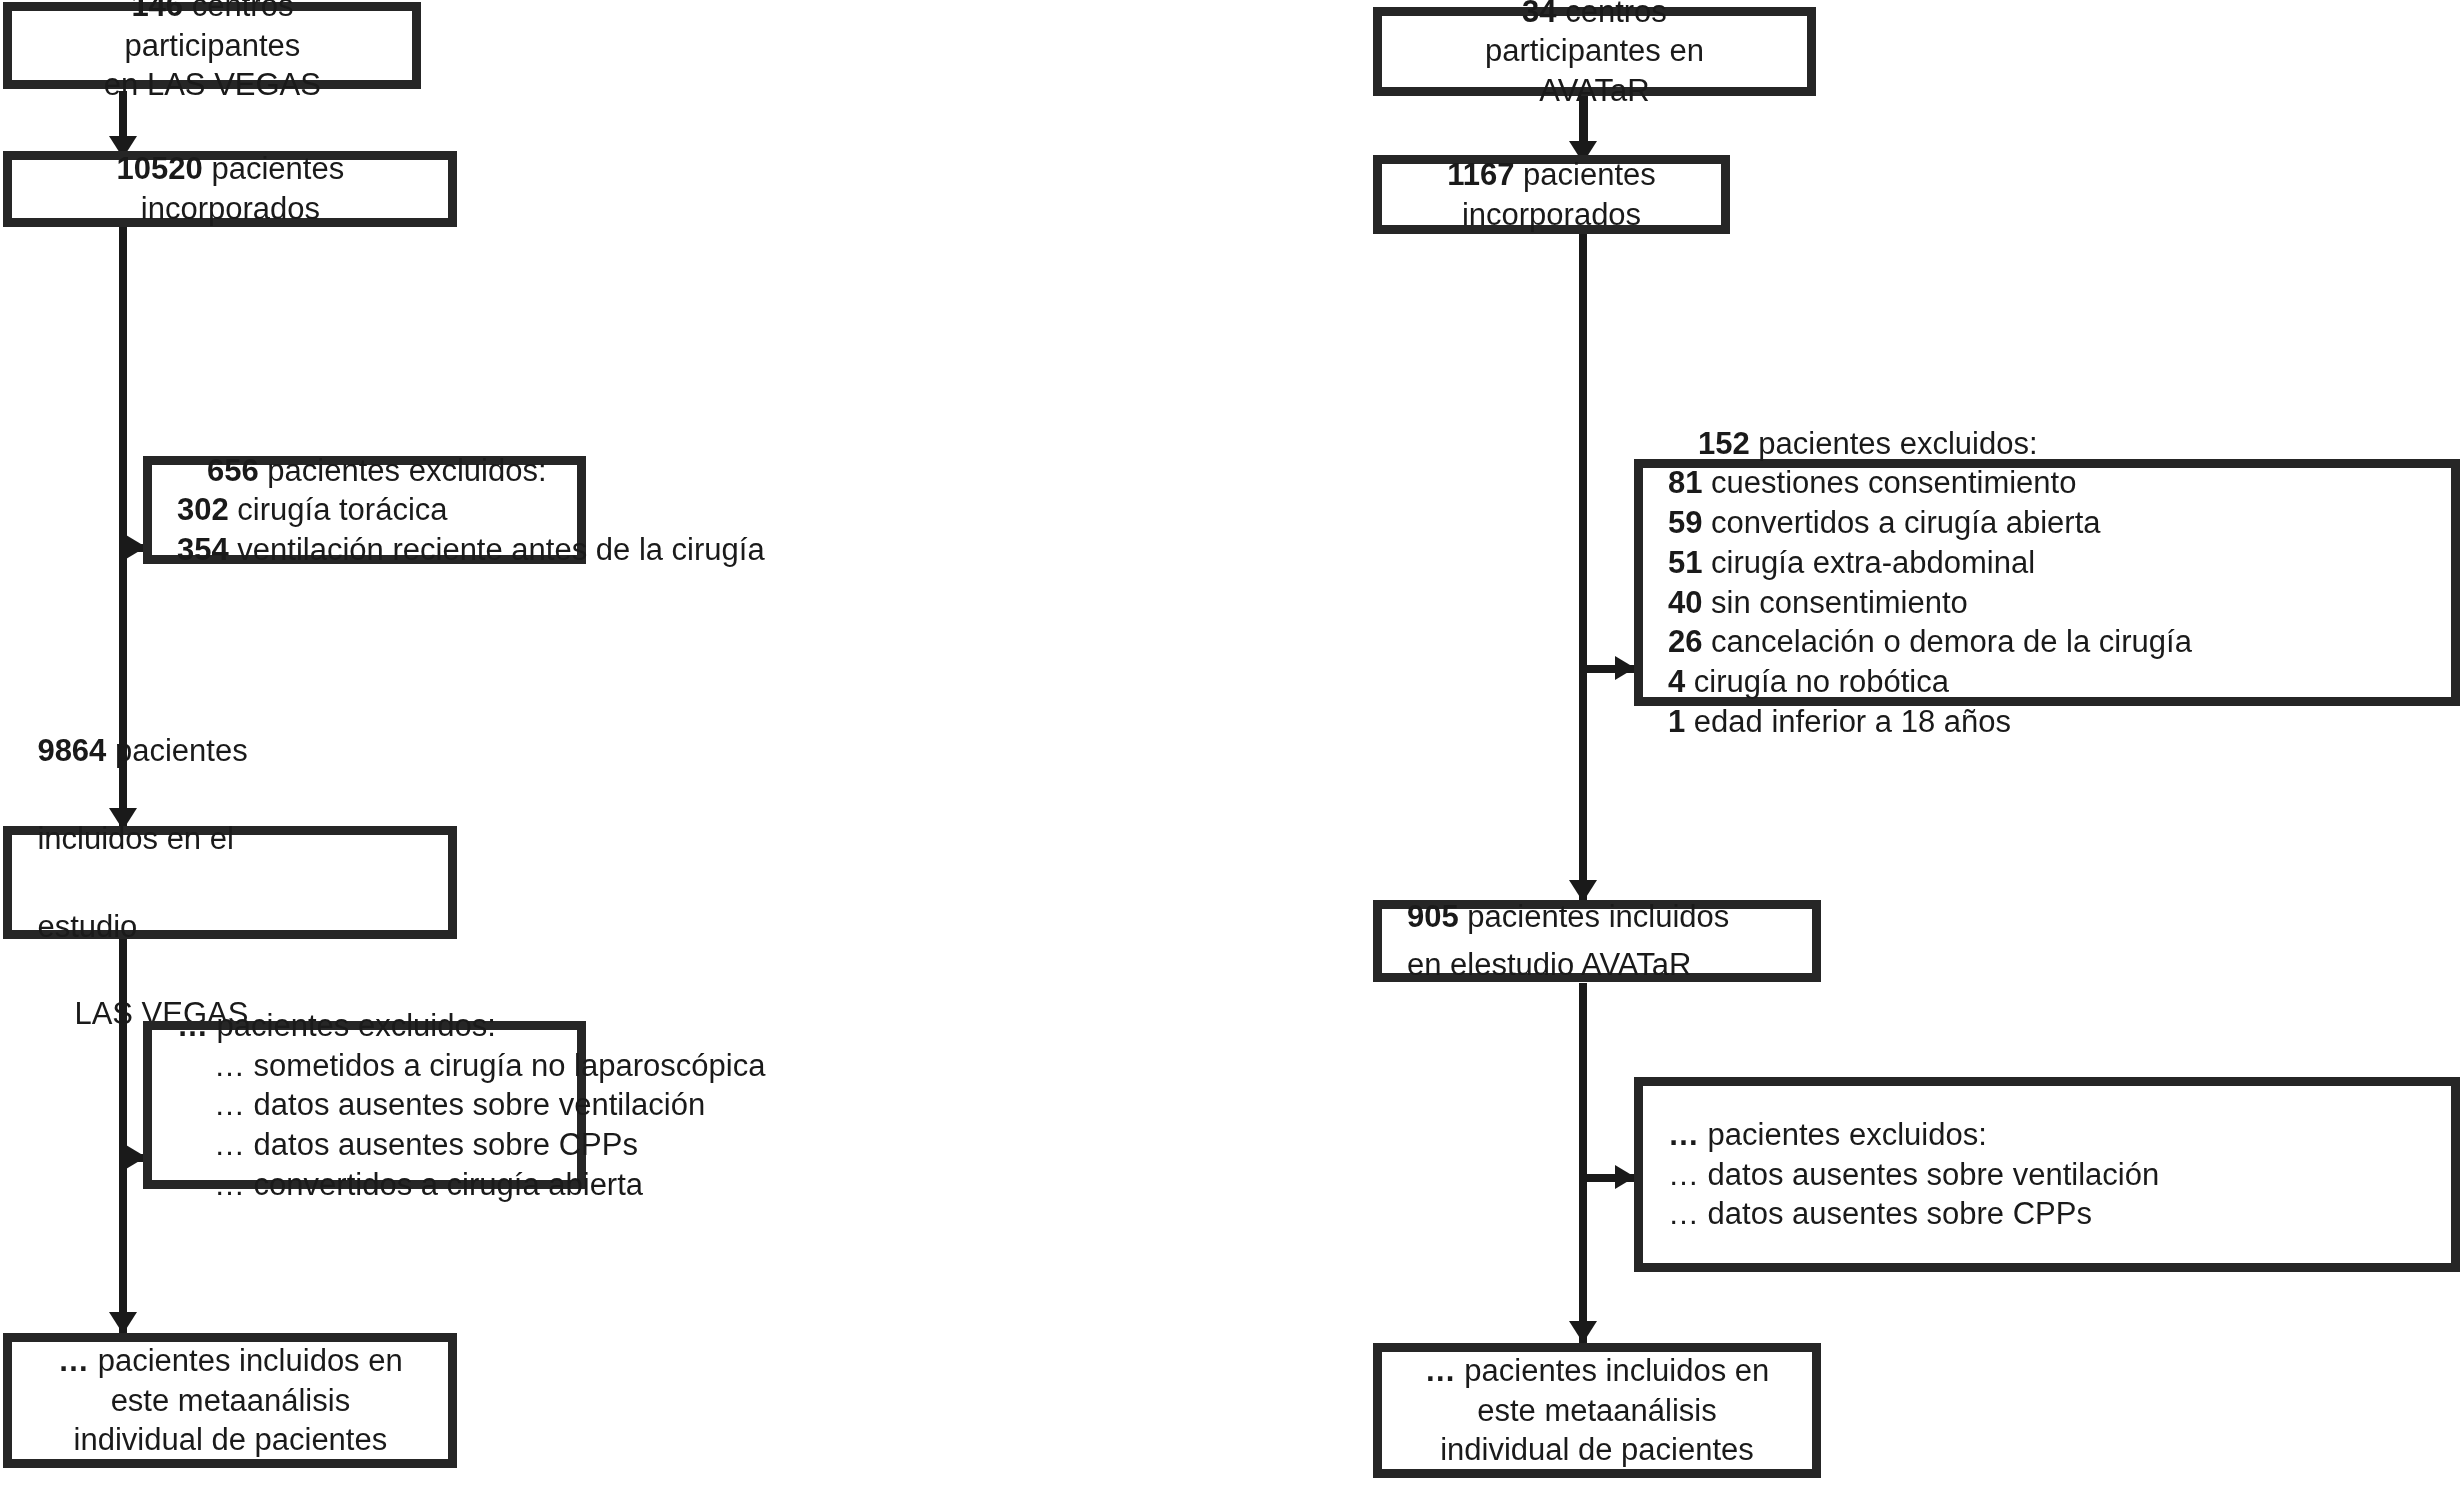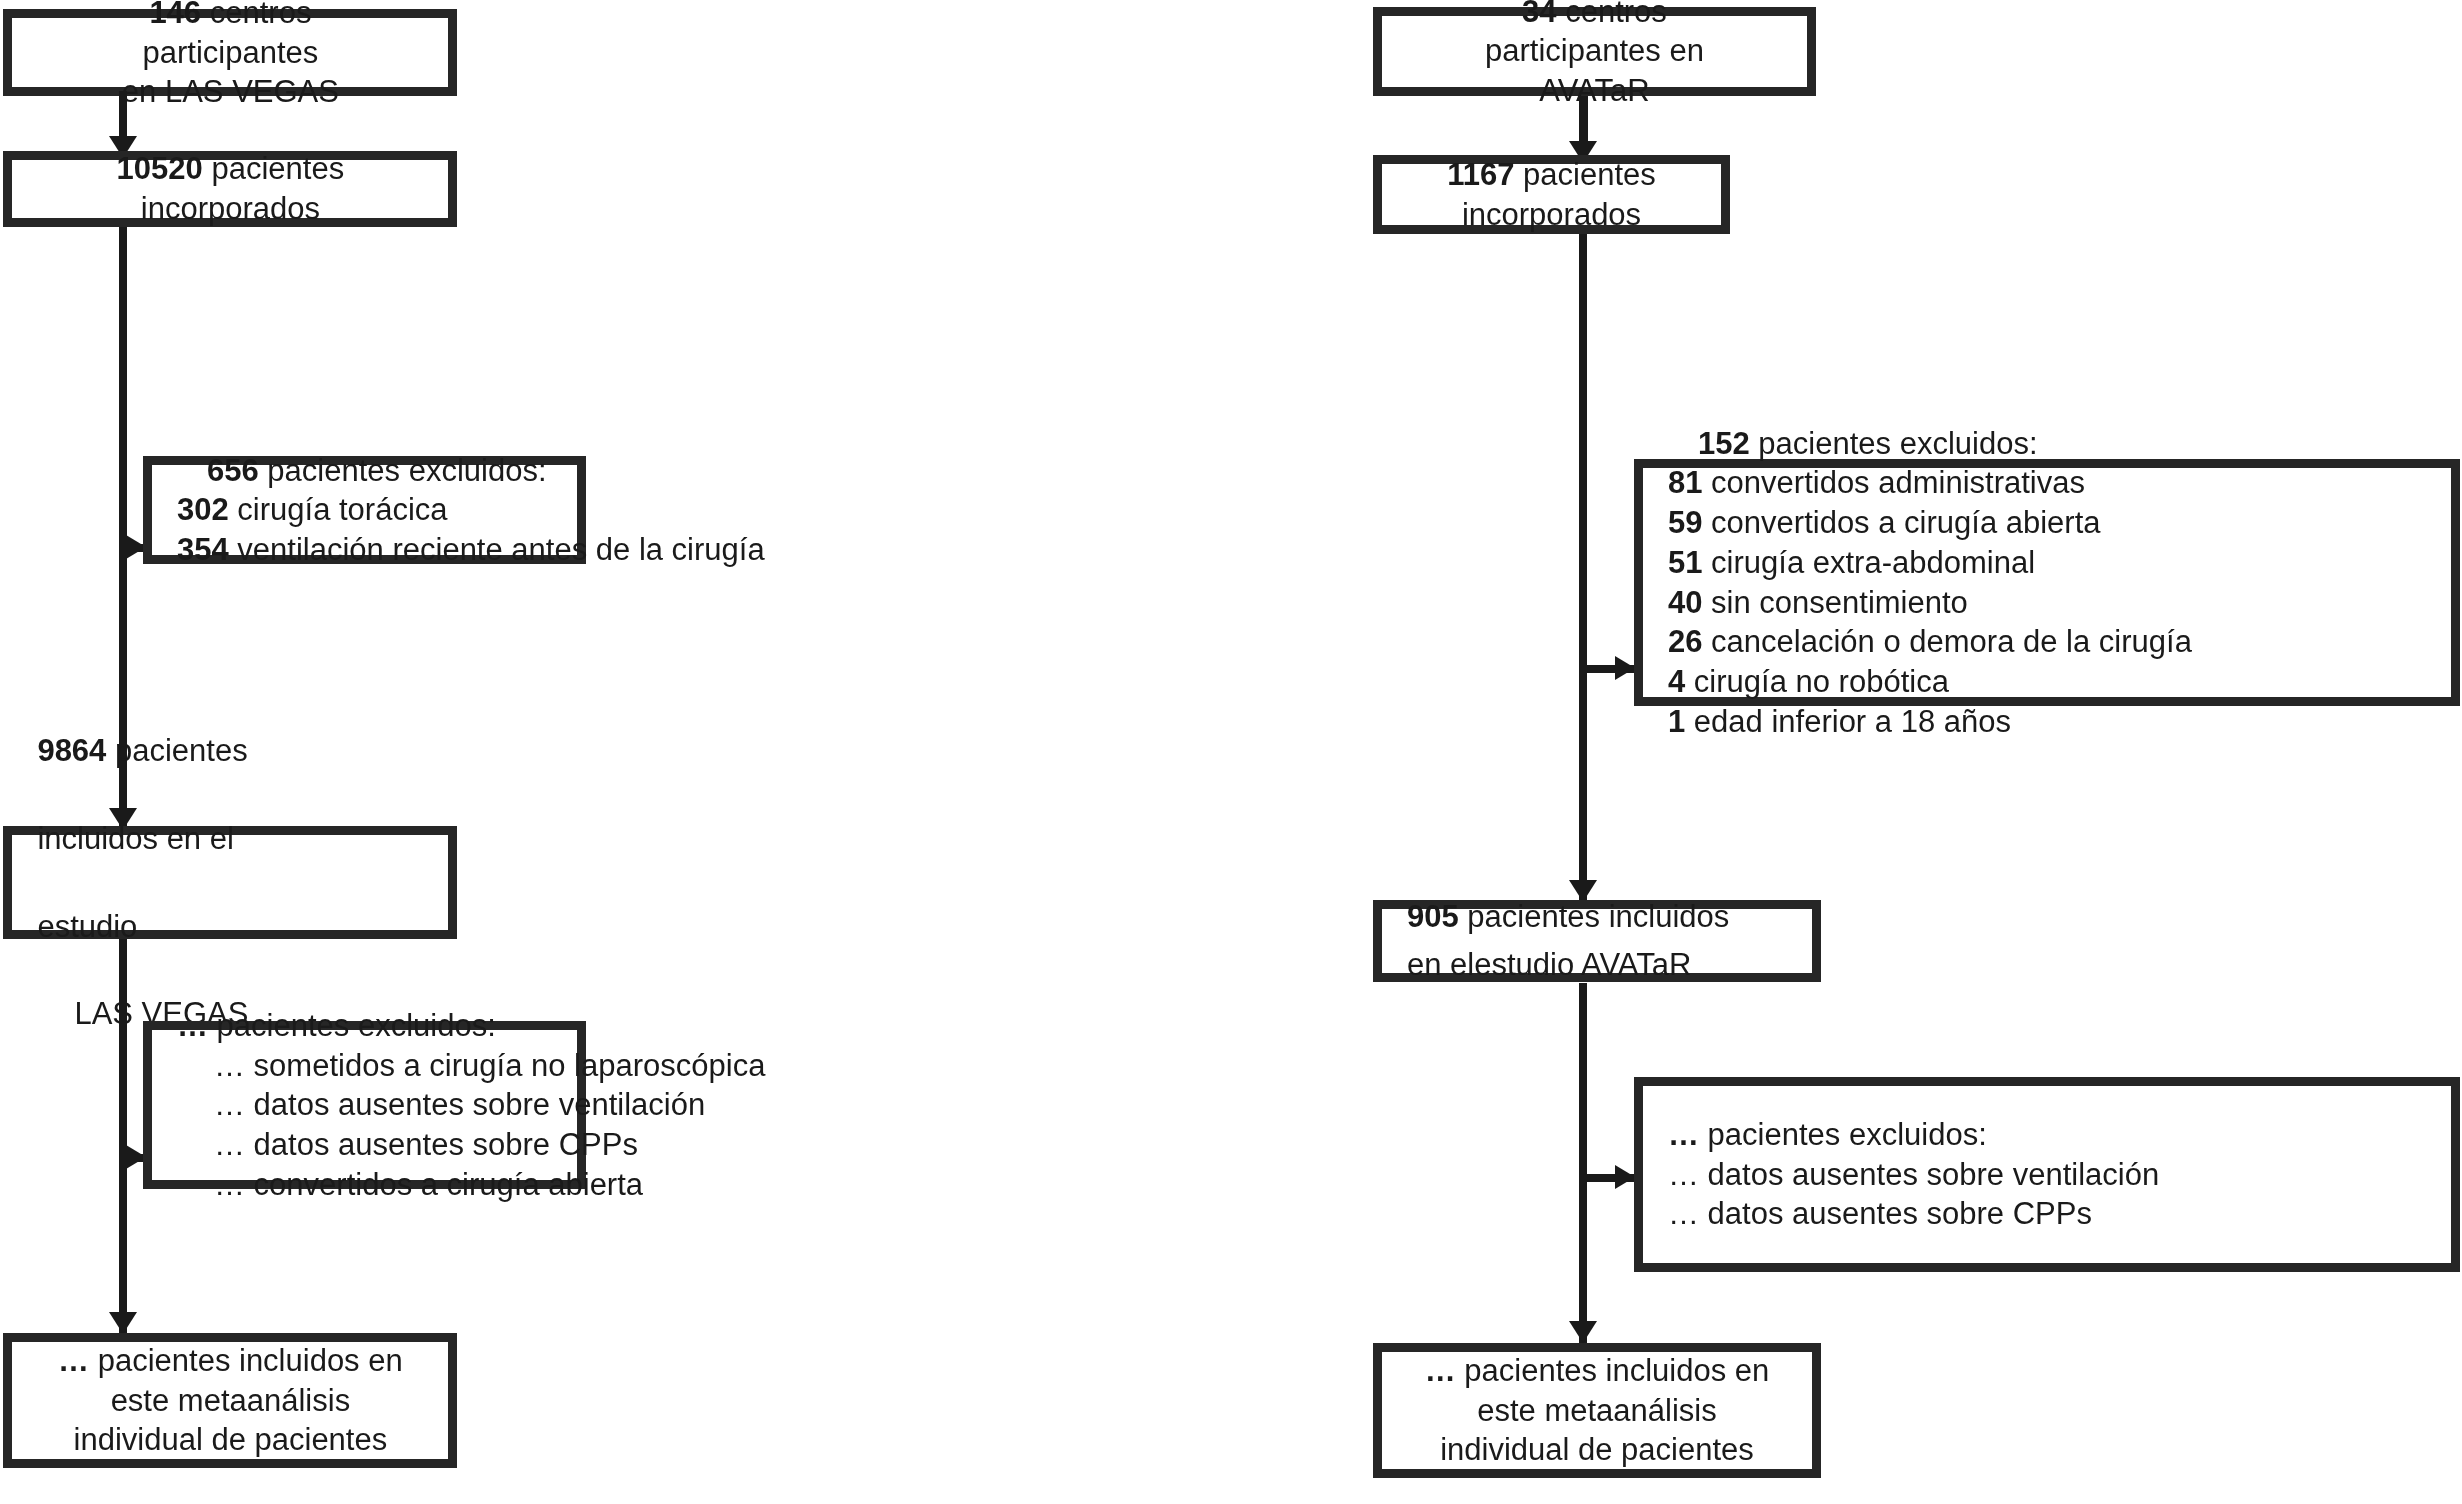"146 centros" div.node { top: 9px -> 2px; width: 454px -> 418px }
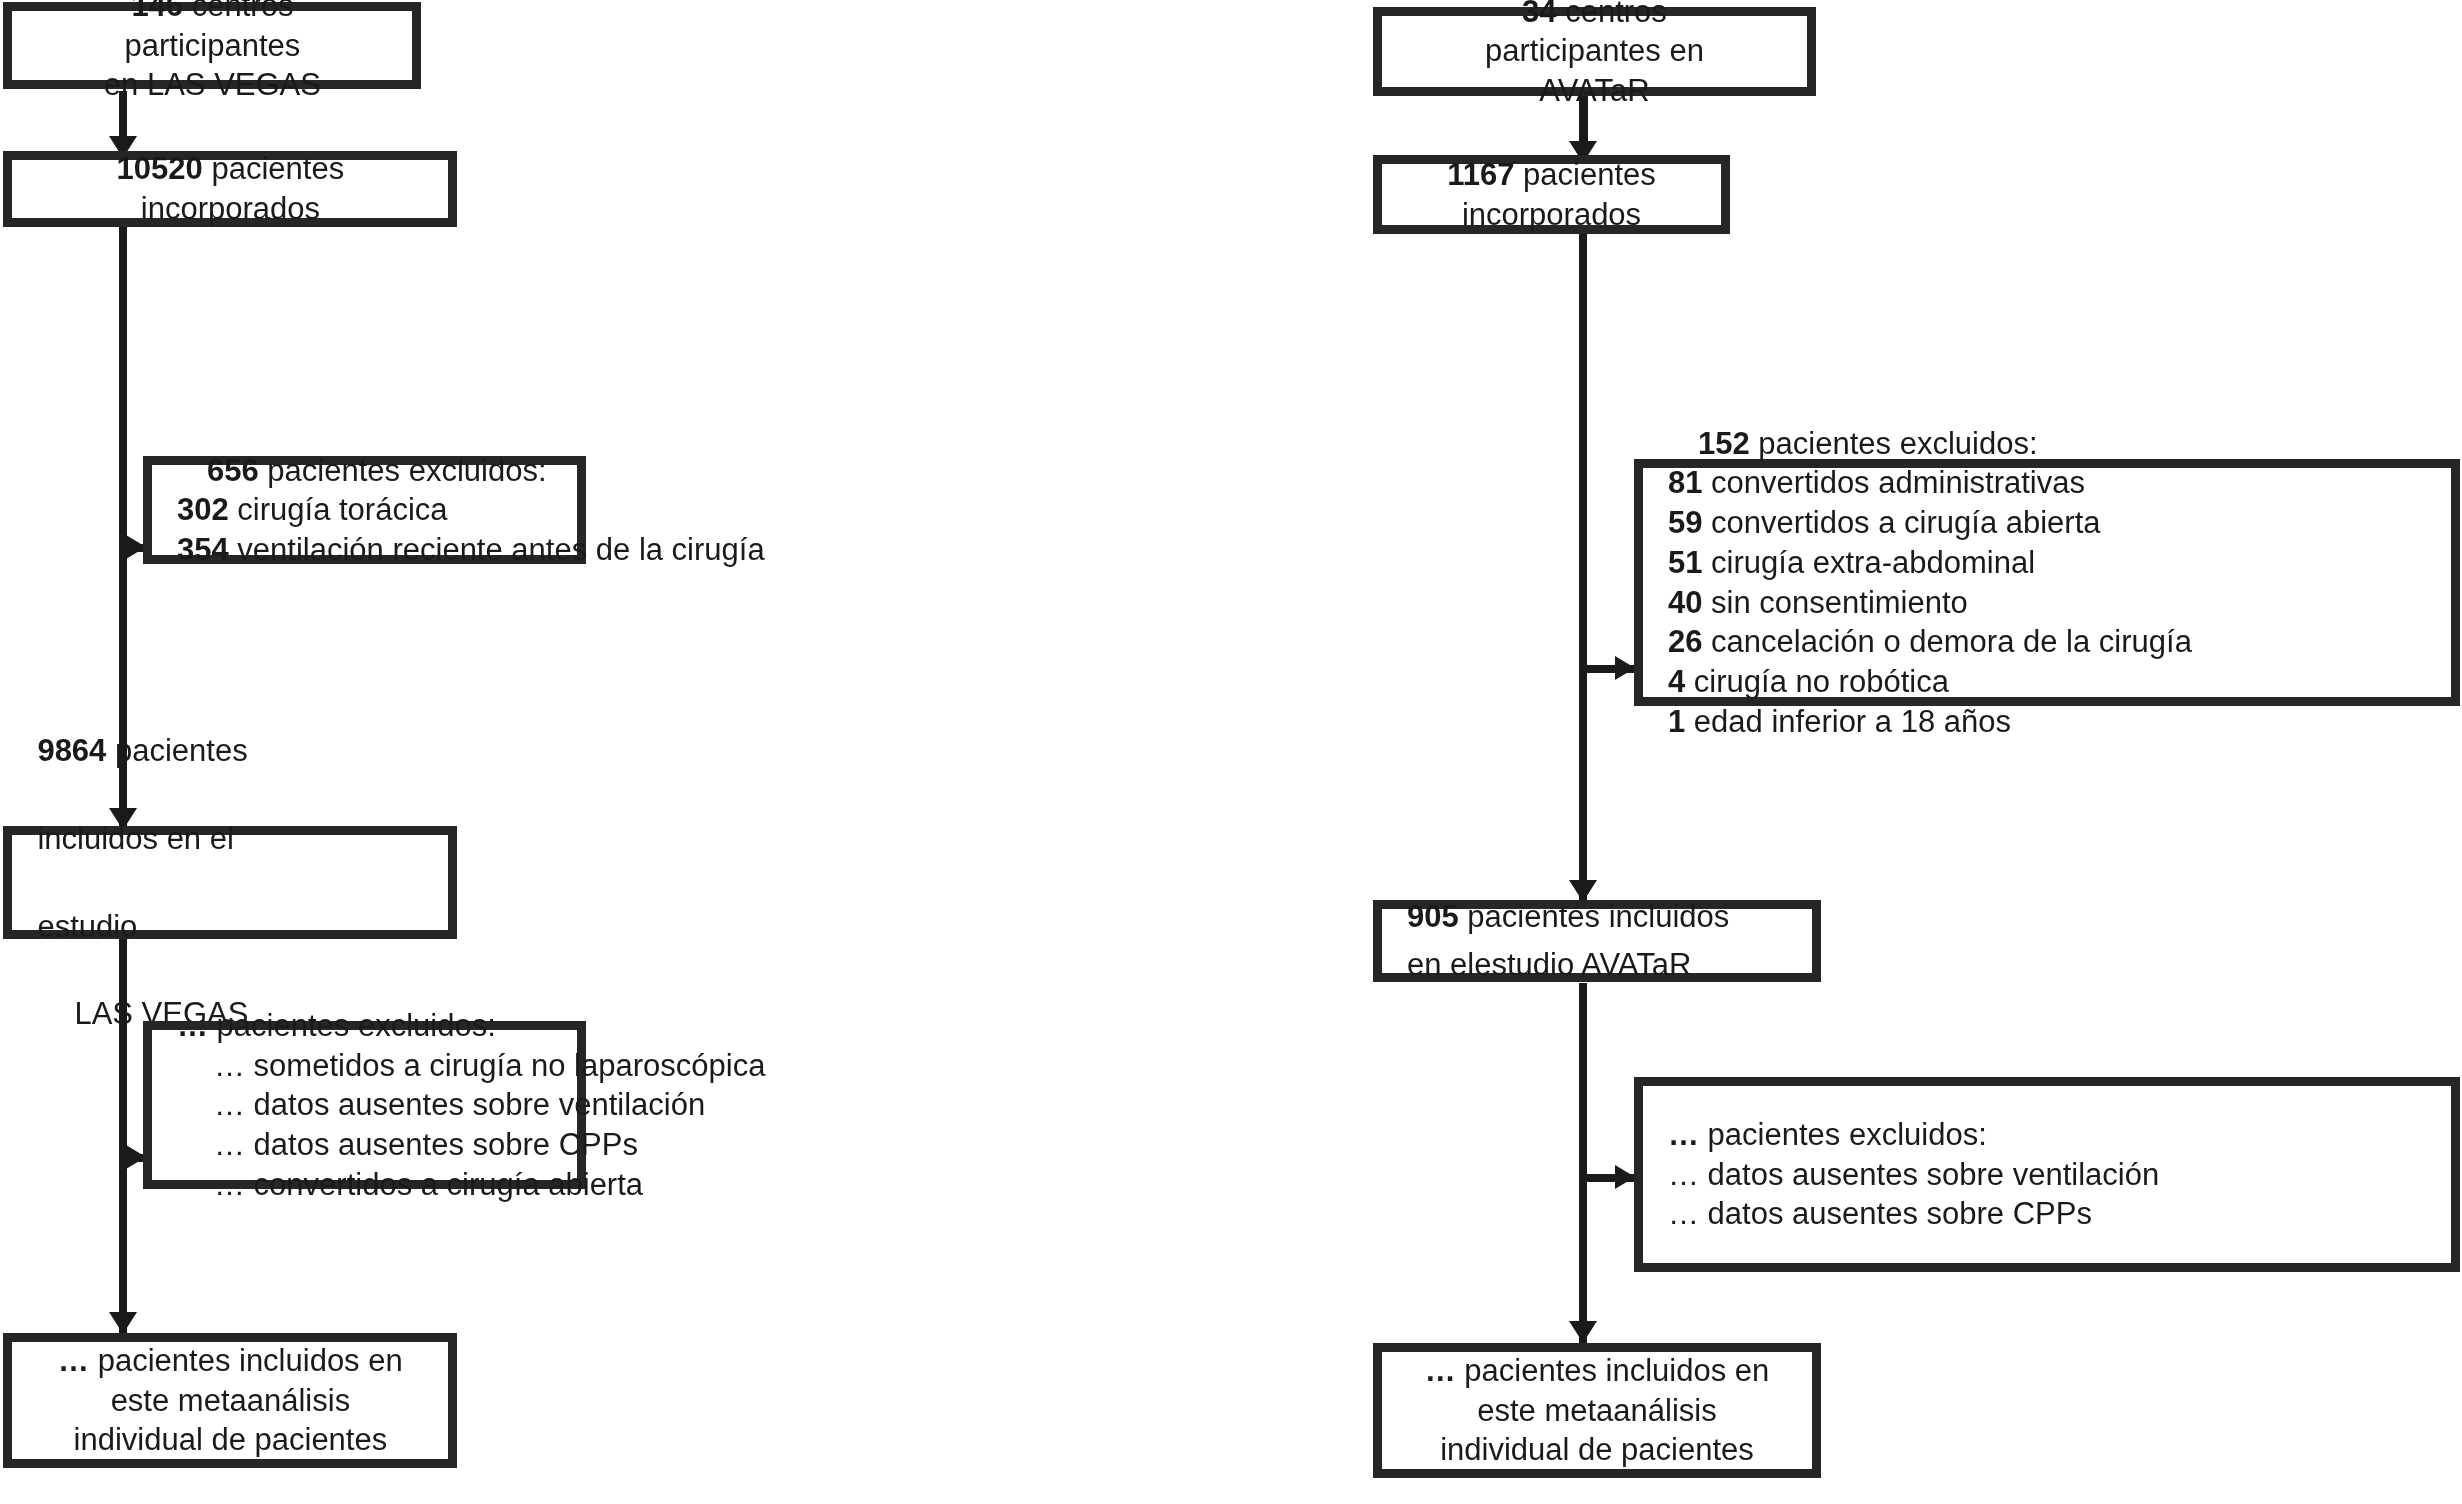"convertidos administrativas" span { text: convertidos administrativas -> cuestiones consentimiento }
